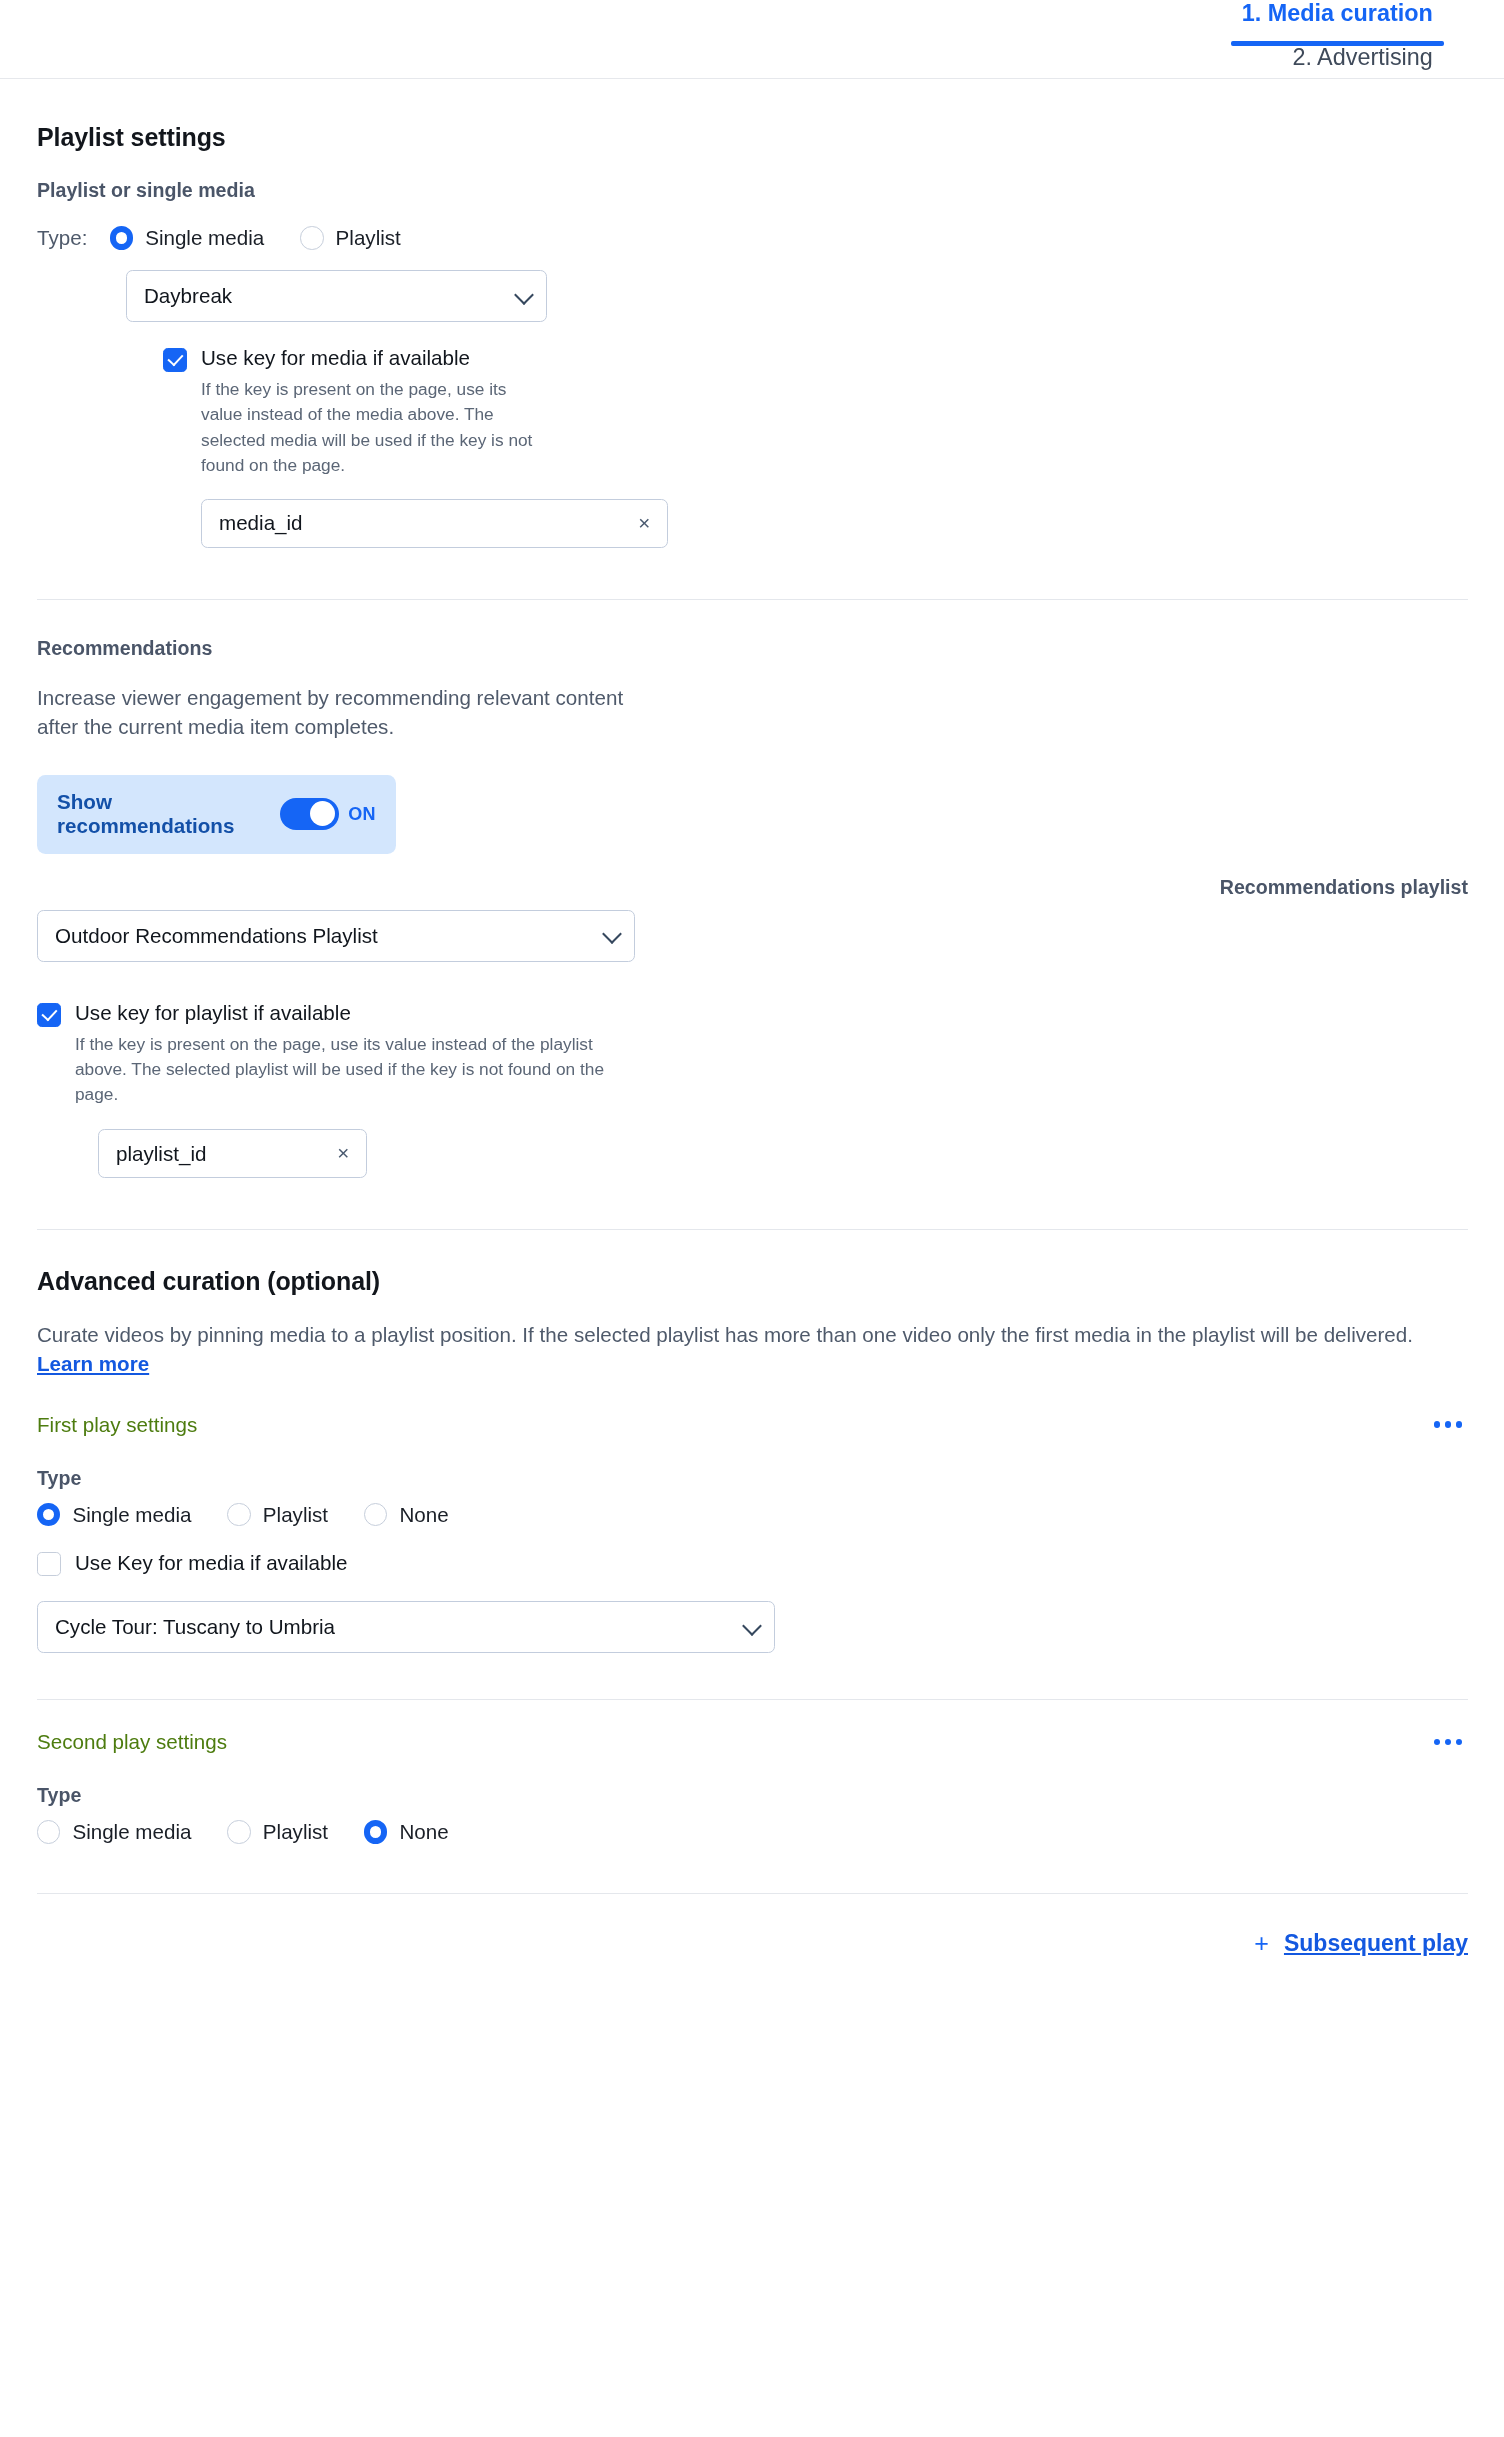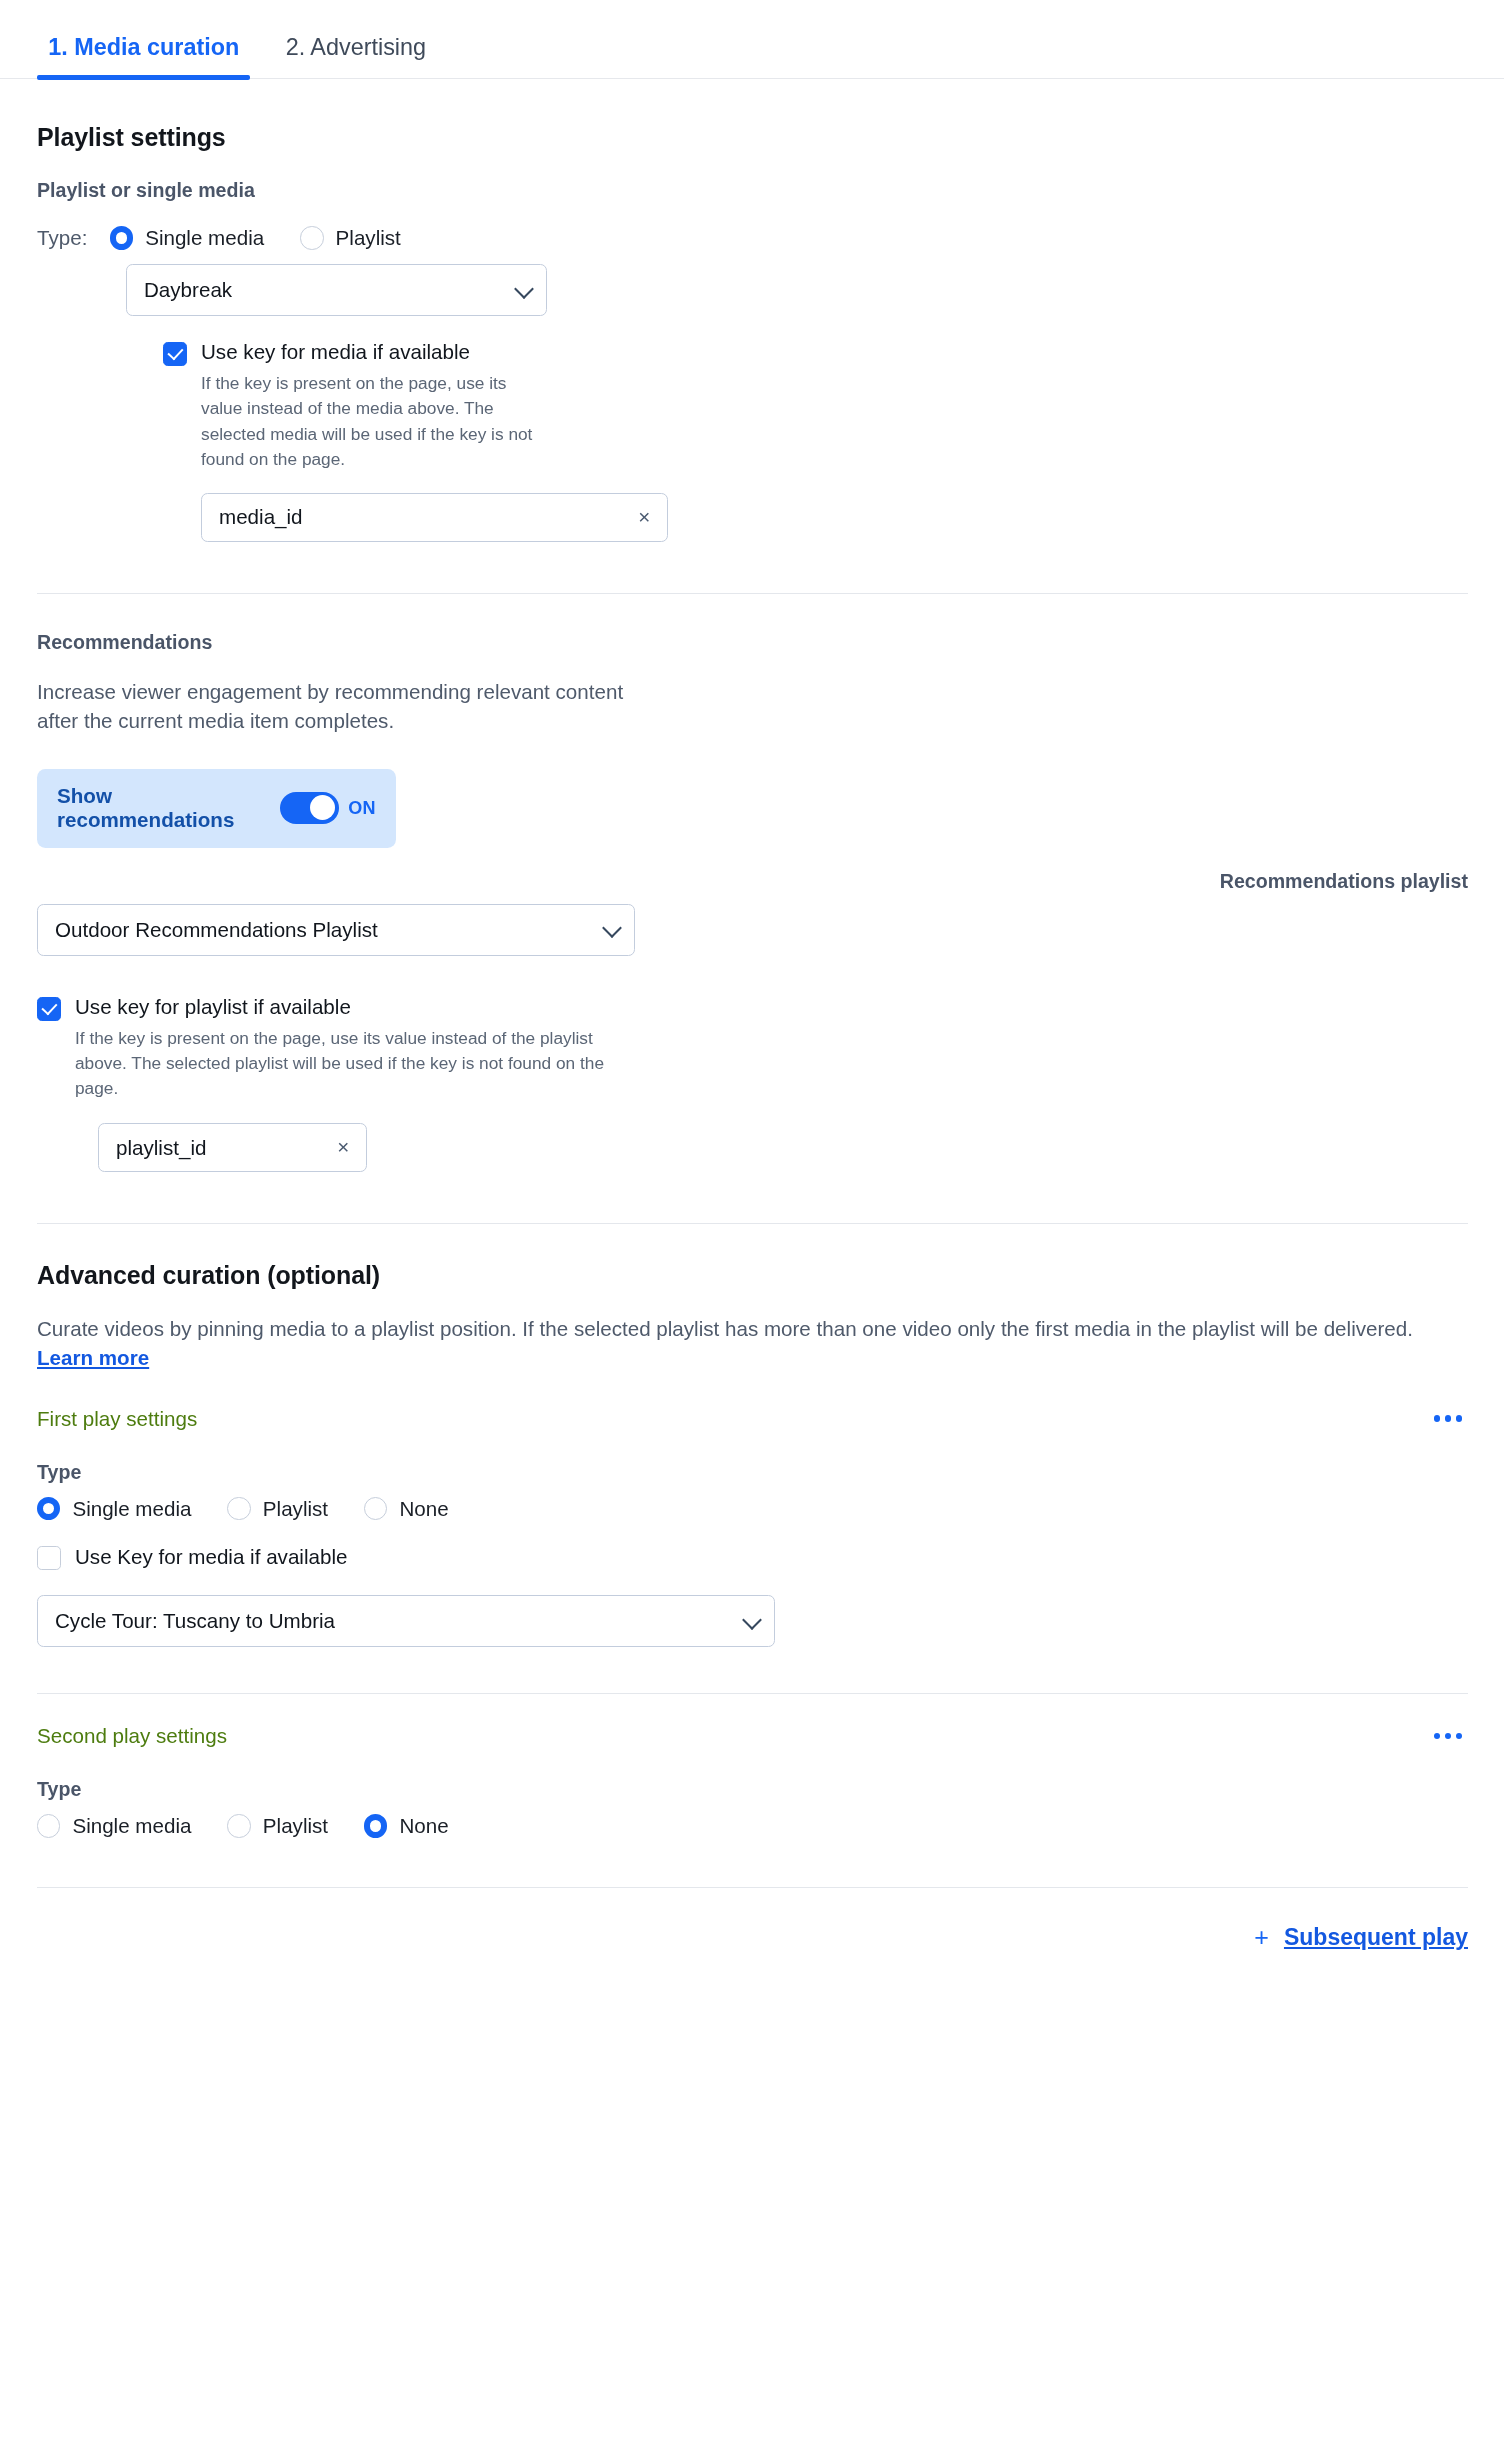"1. Media curation" .tabbar { flex-direction: none -> column }
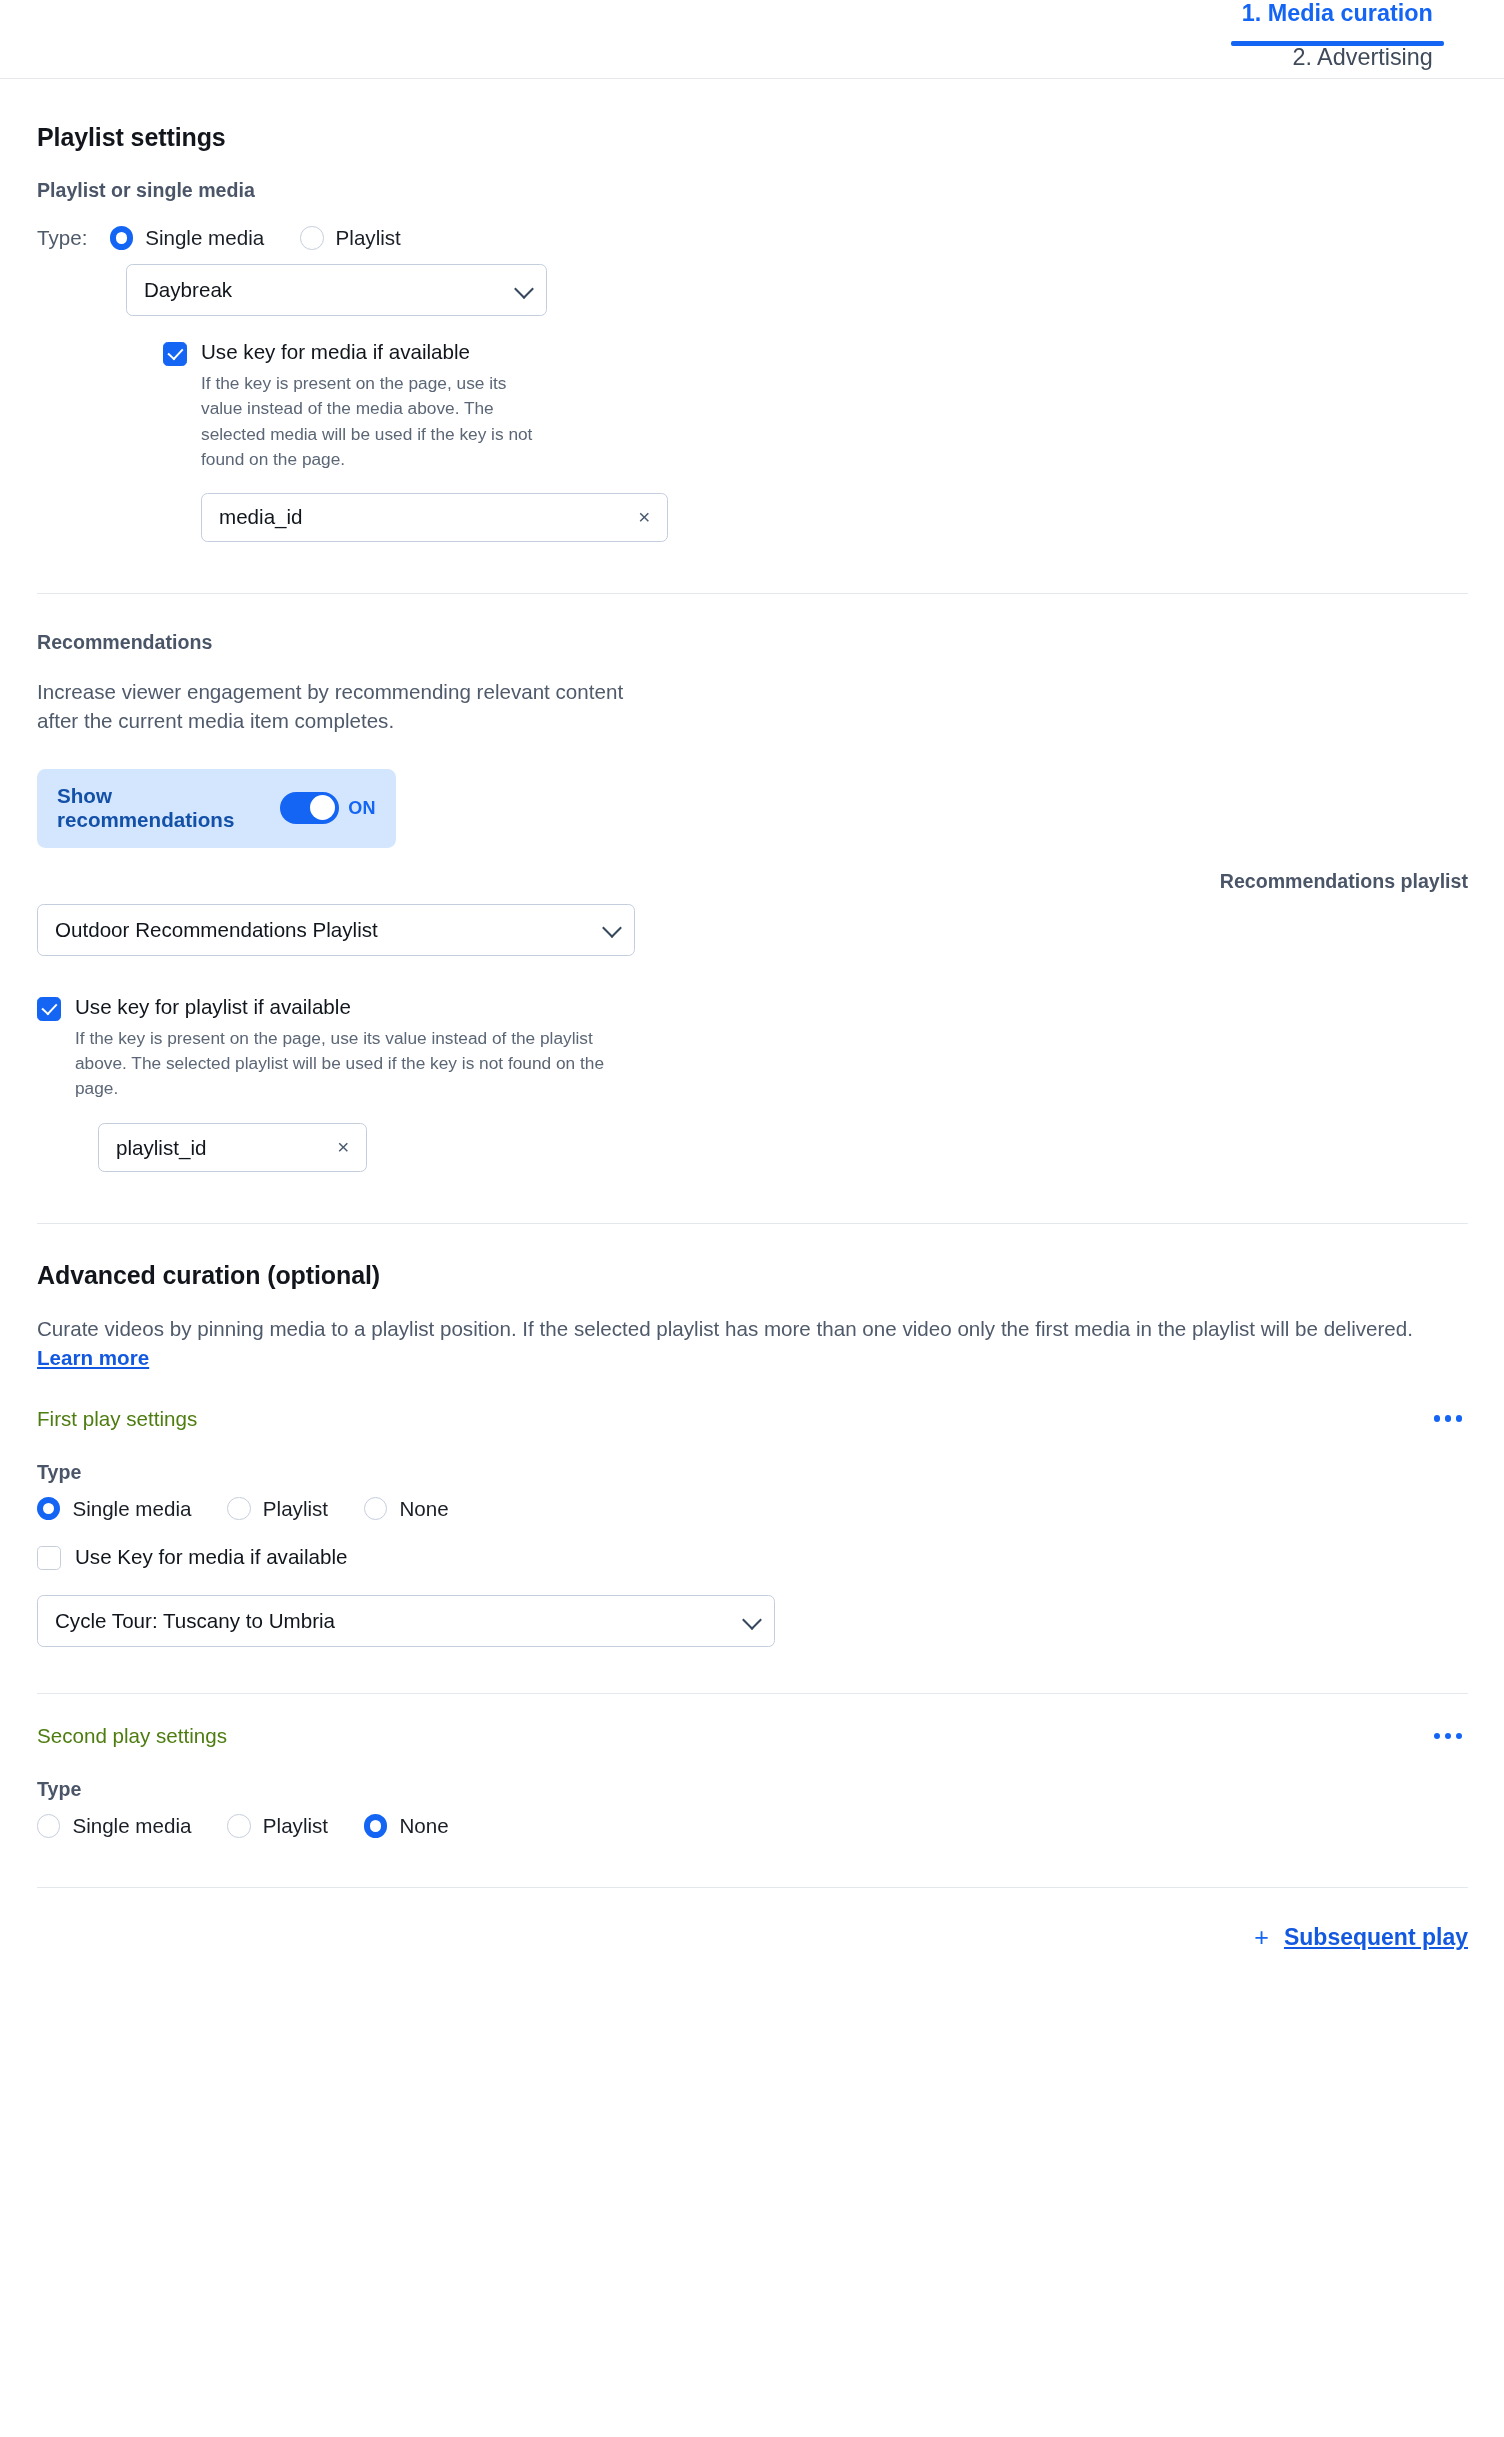"Daybreak" div { margin-top: 14px -> 20px }
